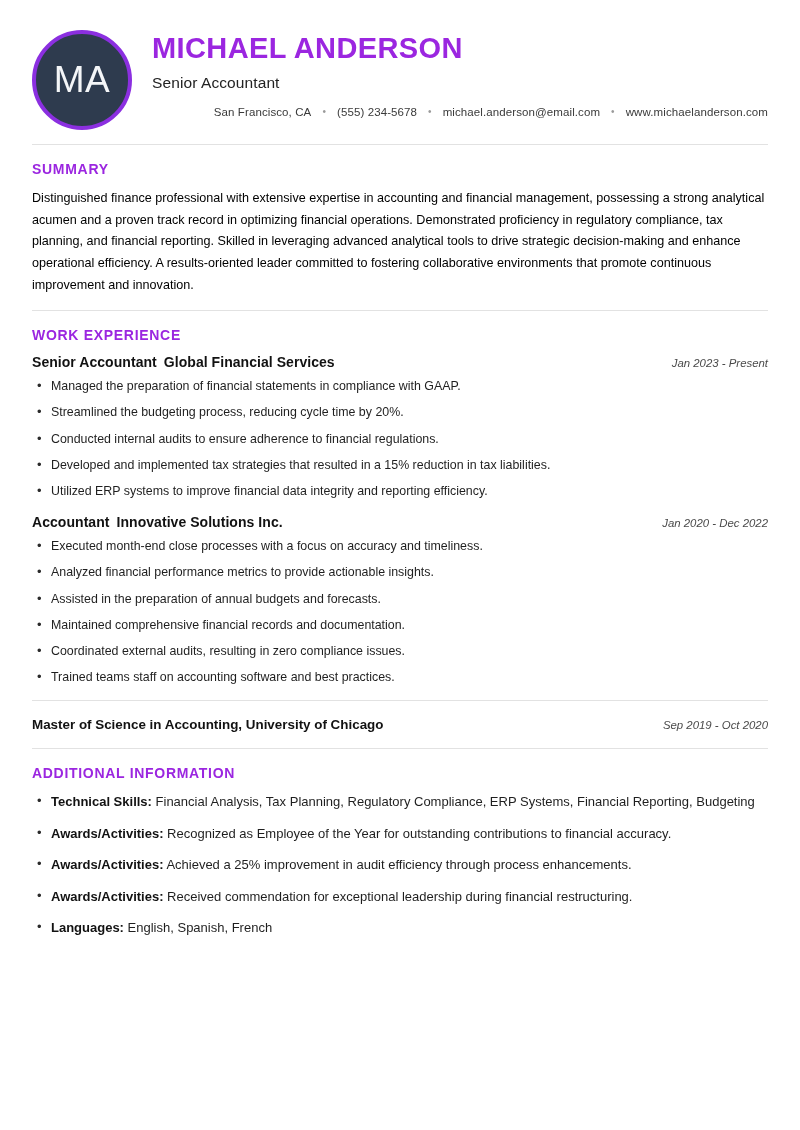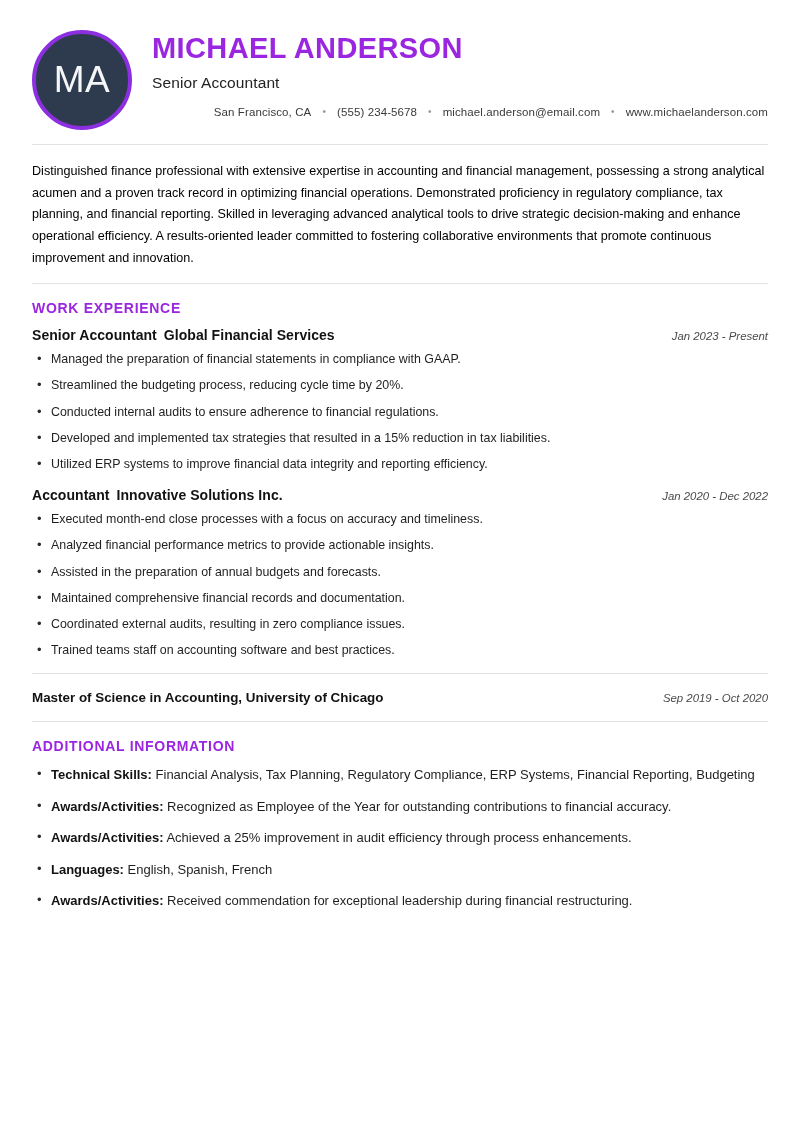"SUMMARY" div.section-title { html: none -> <div>SUMMARY</div> }
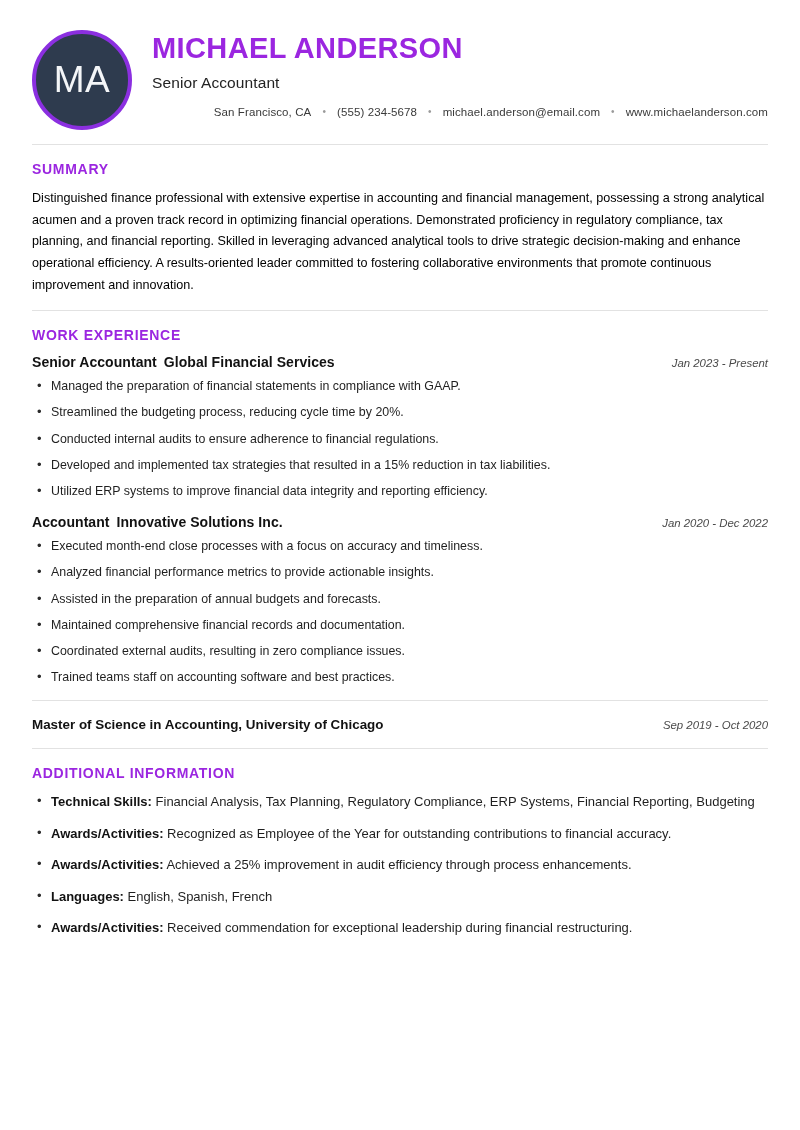"Languages: English, Spanish, French" li { order: before "Awards/Activities: Received commendation" -> after "Awards/Activities: Received commendation" }
